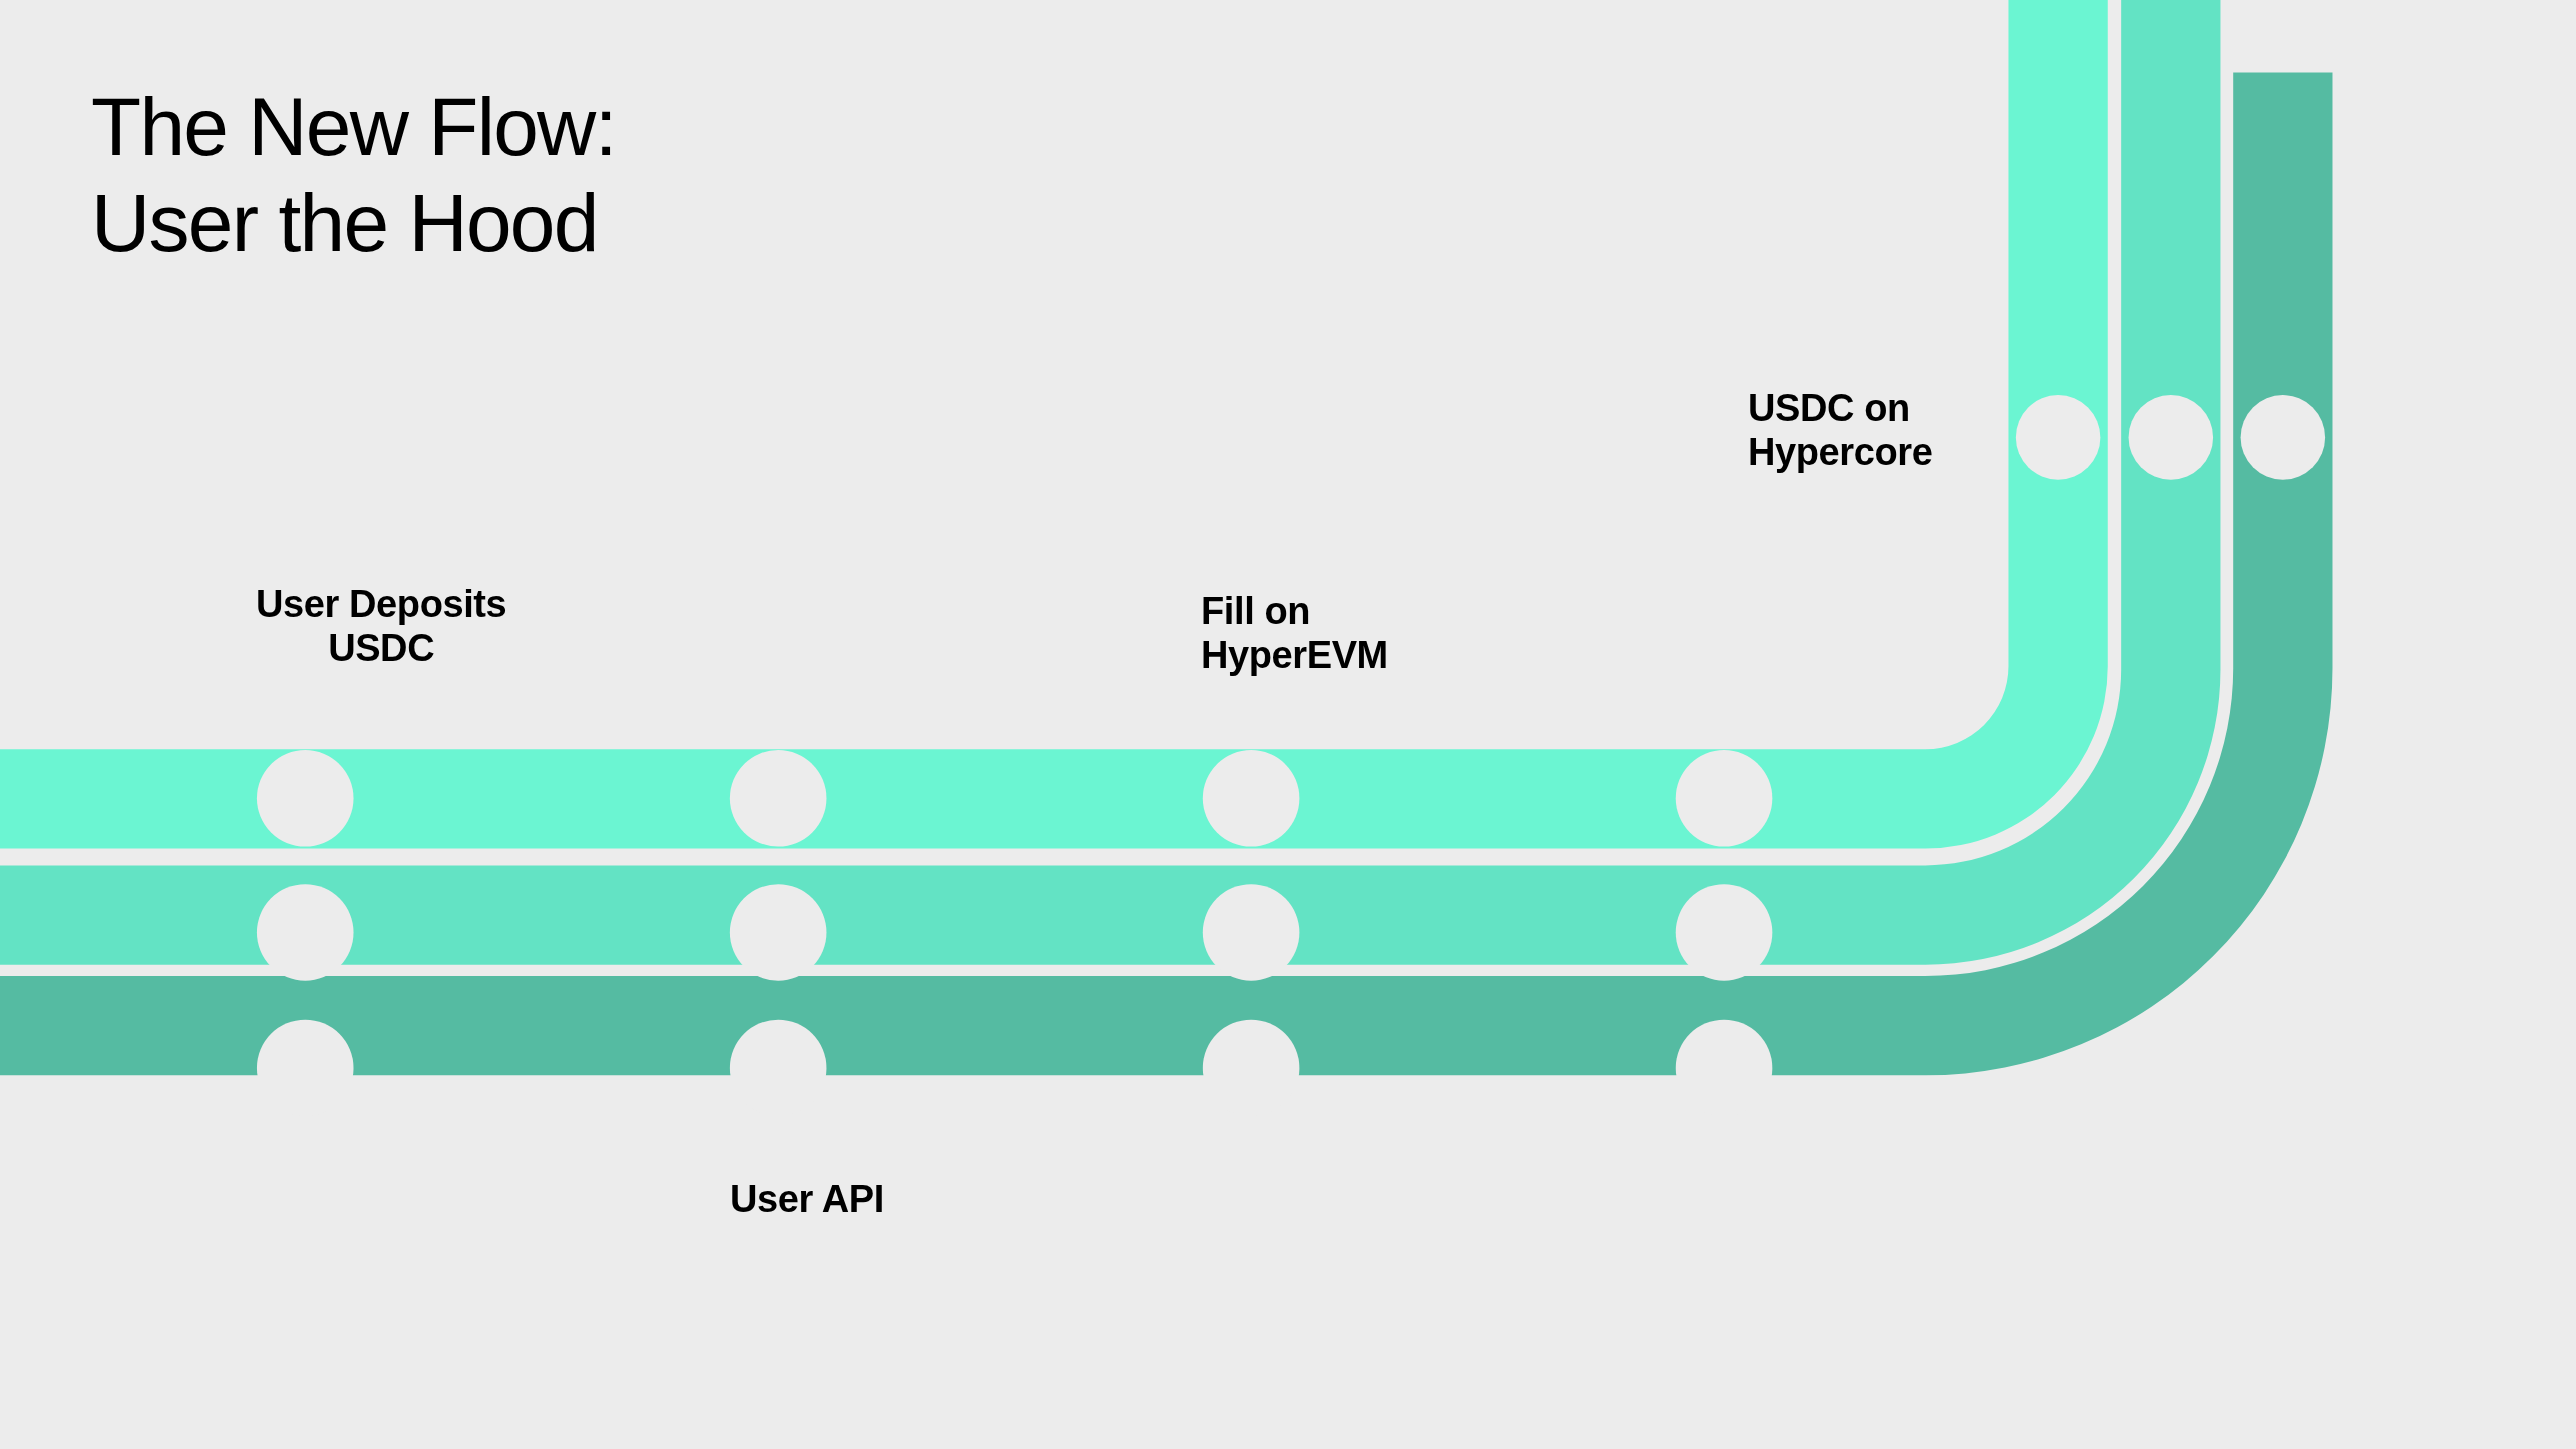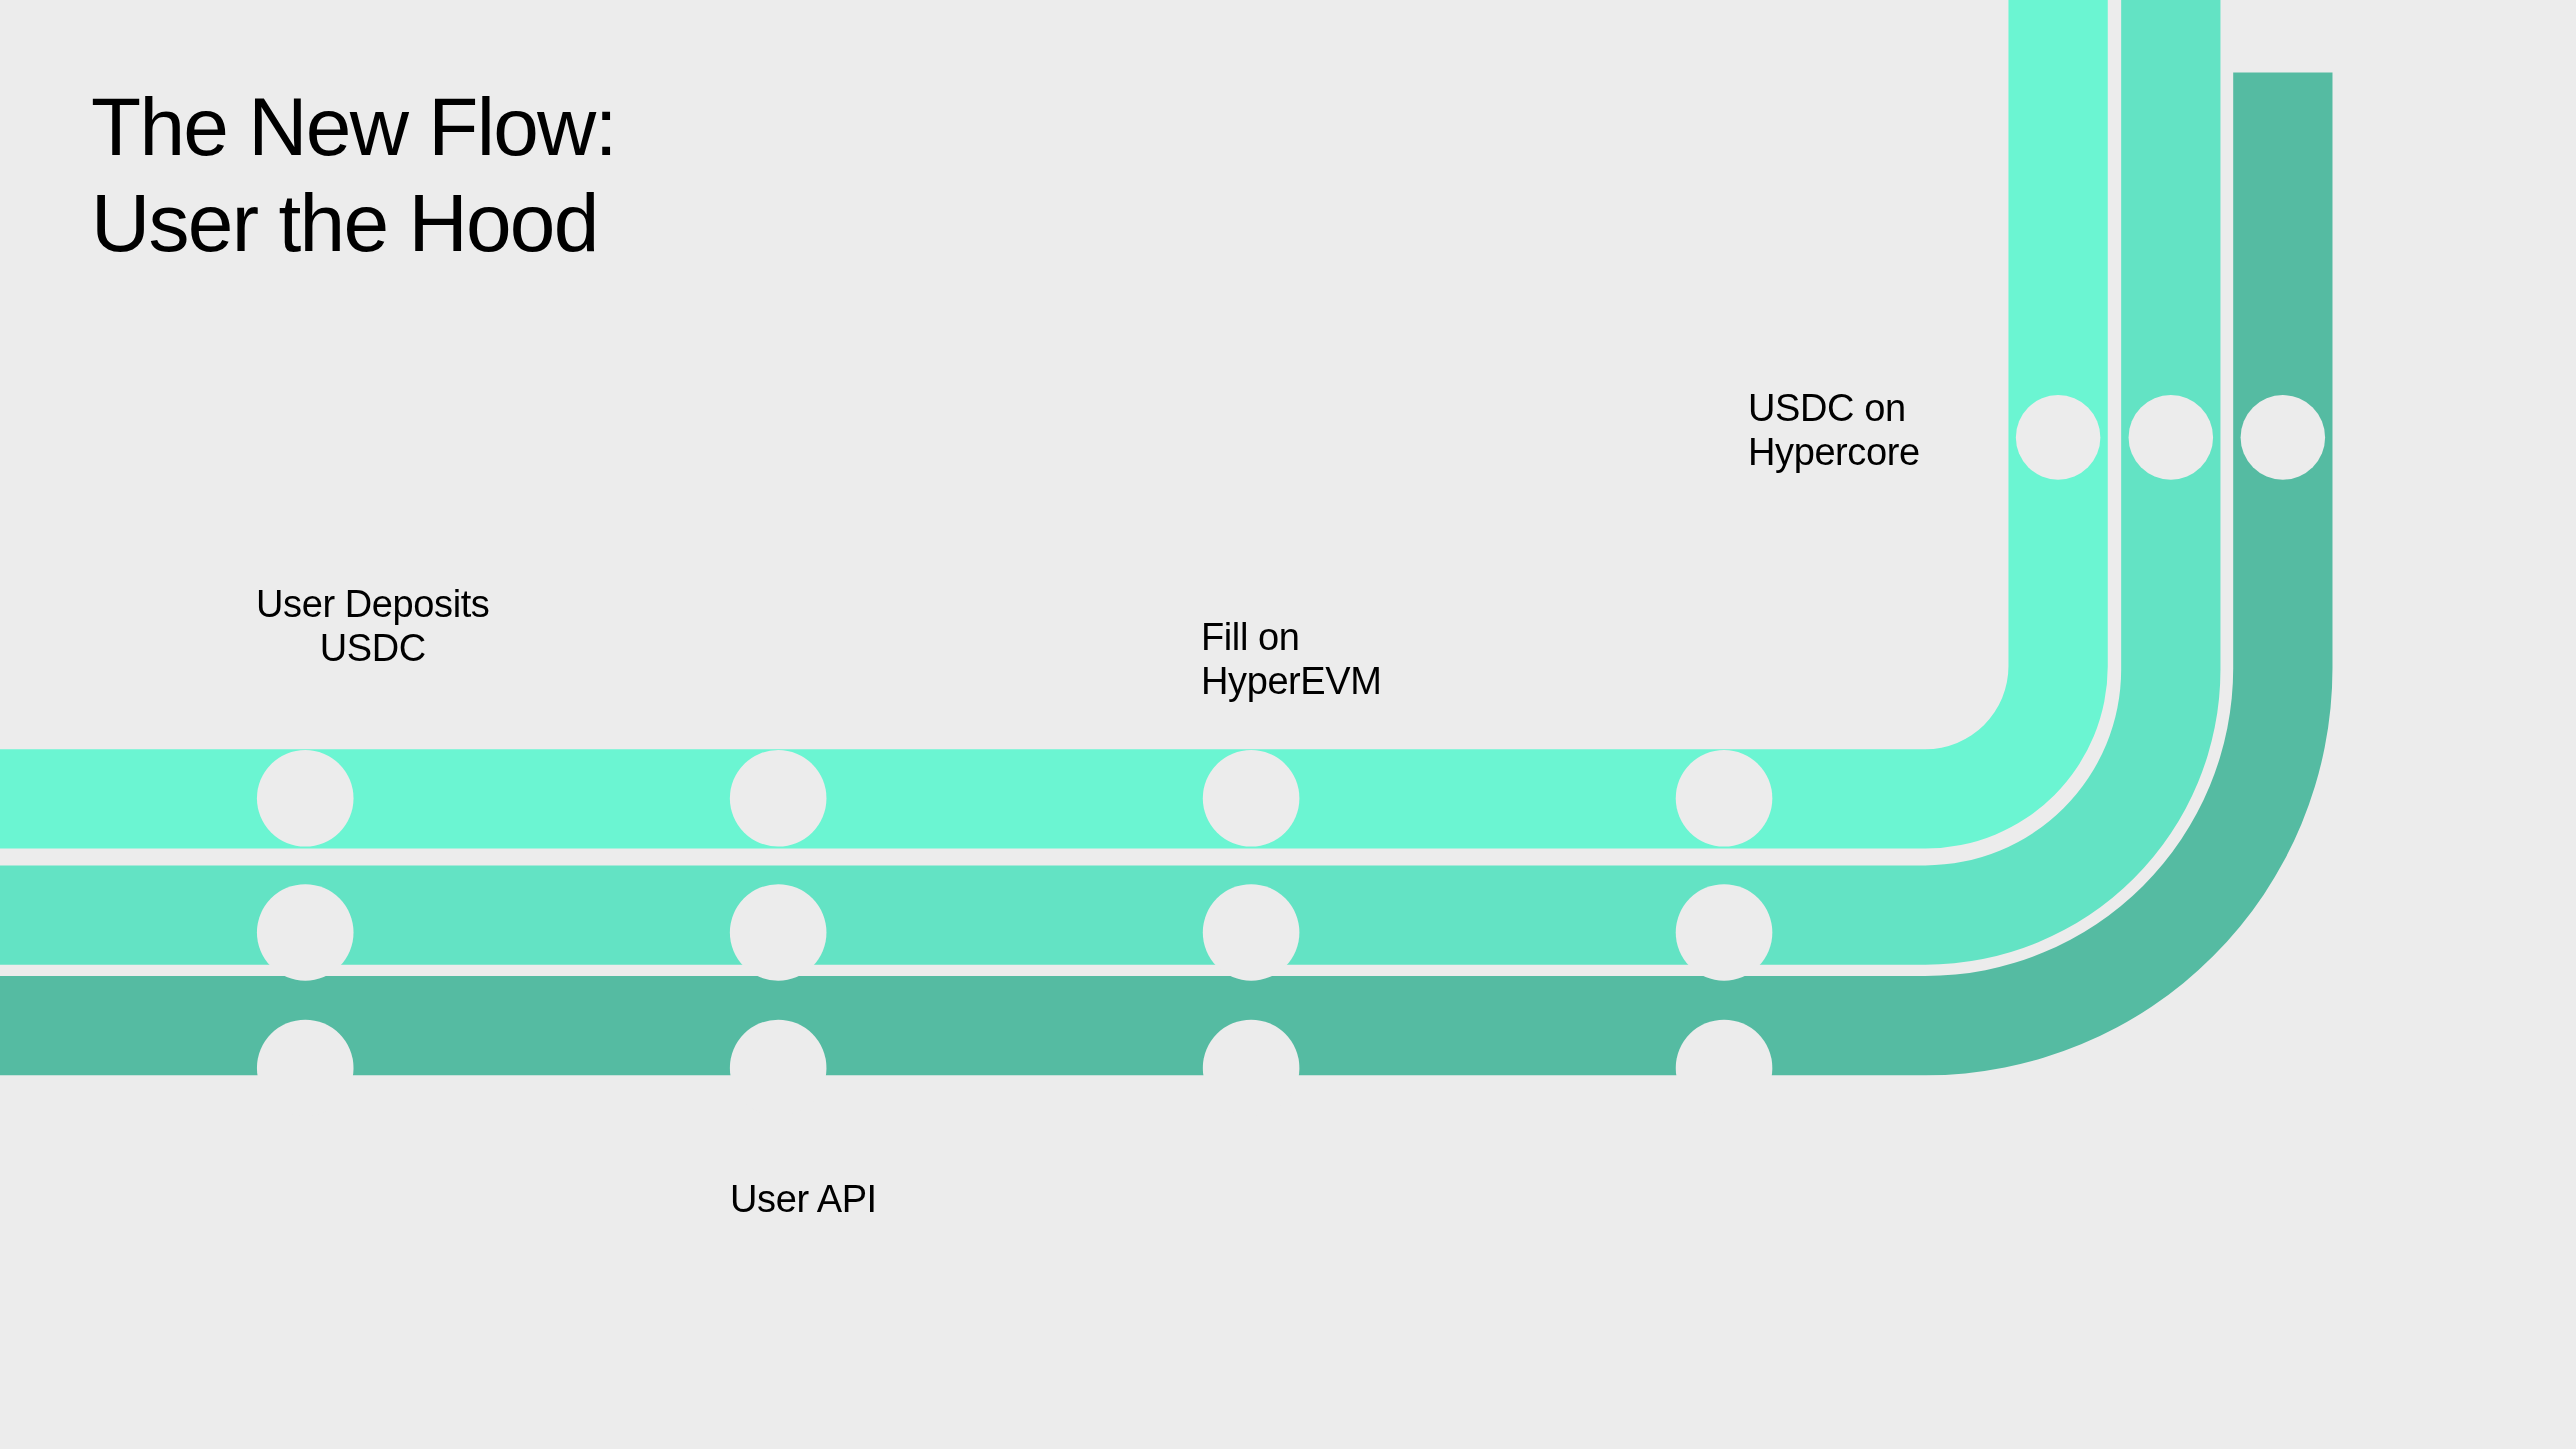"USDC on" .node-label { font-weight: 400 -> 700 }
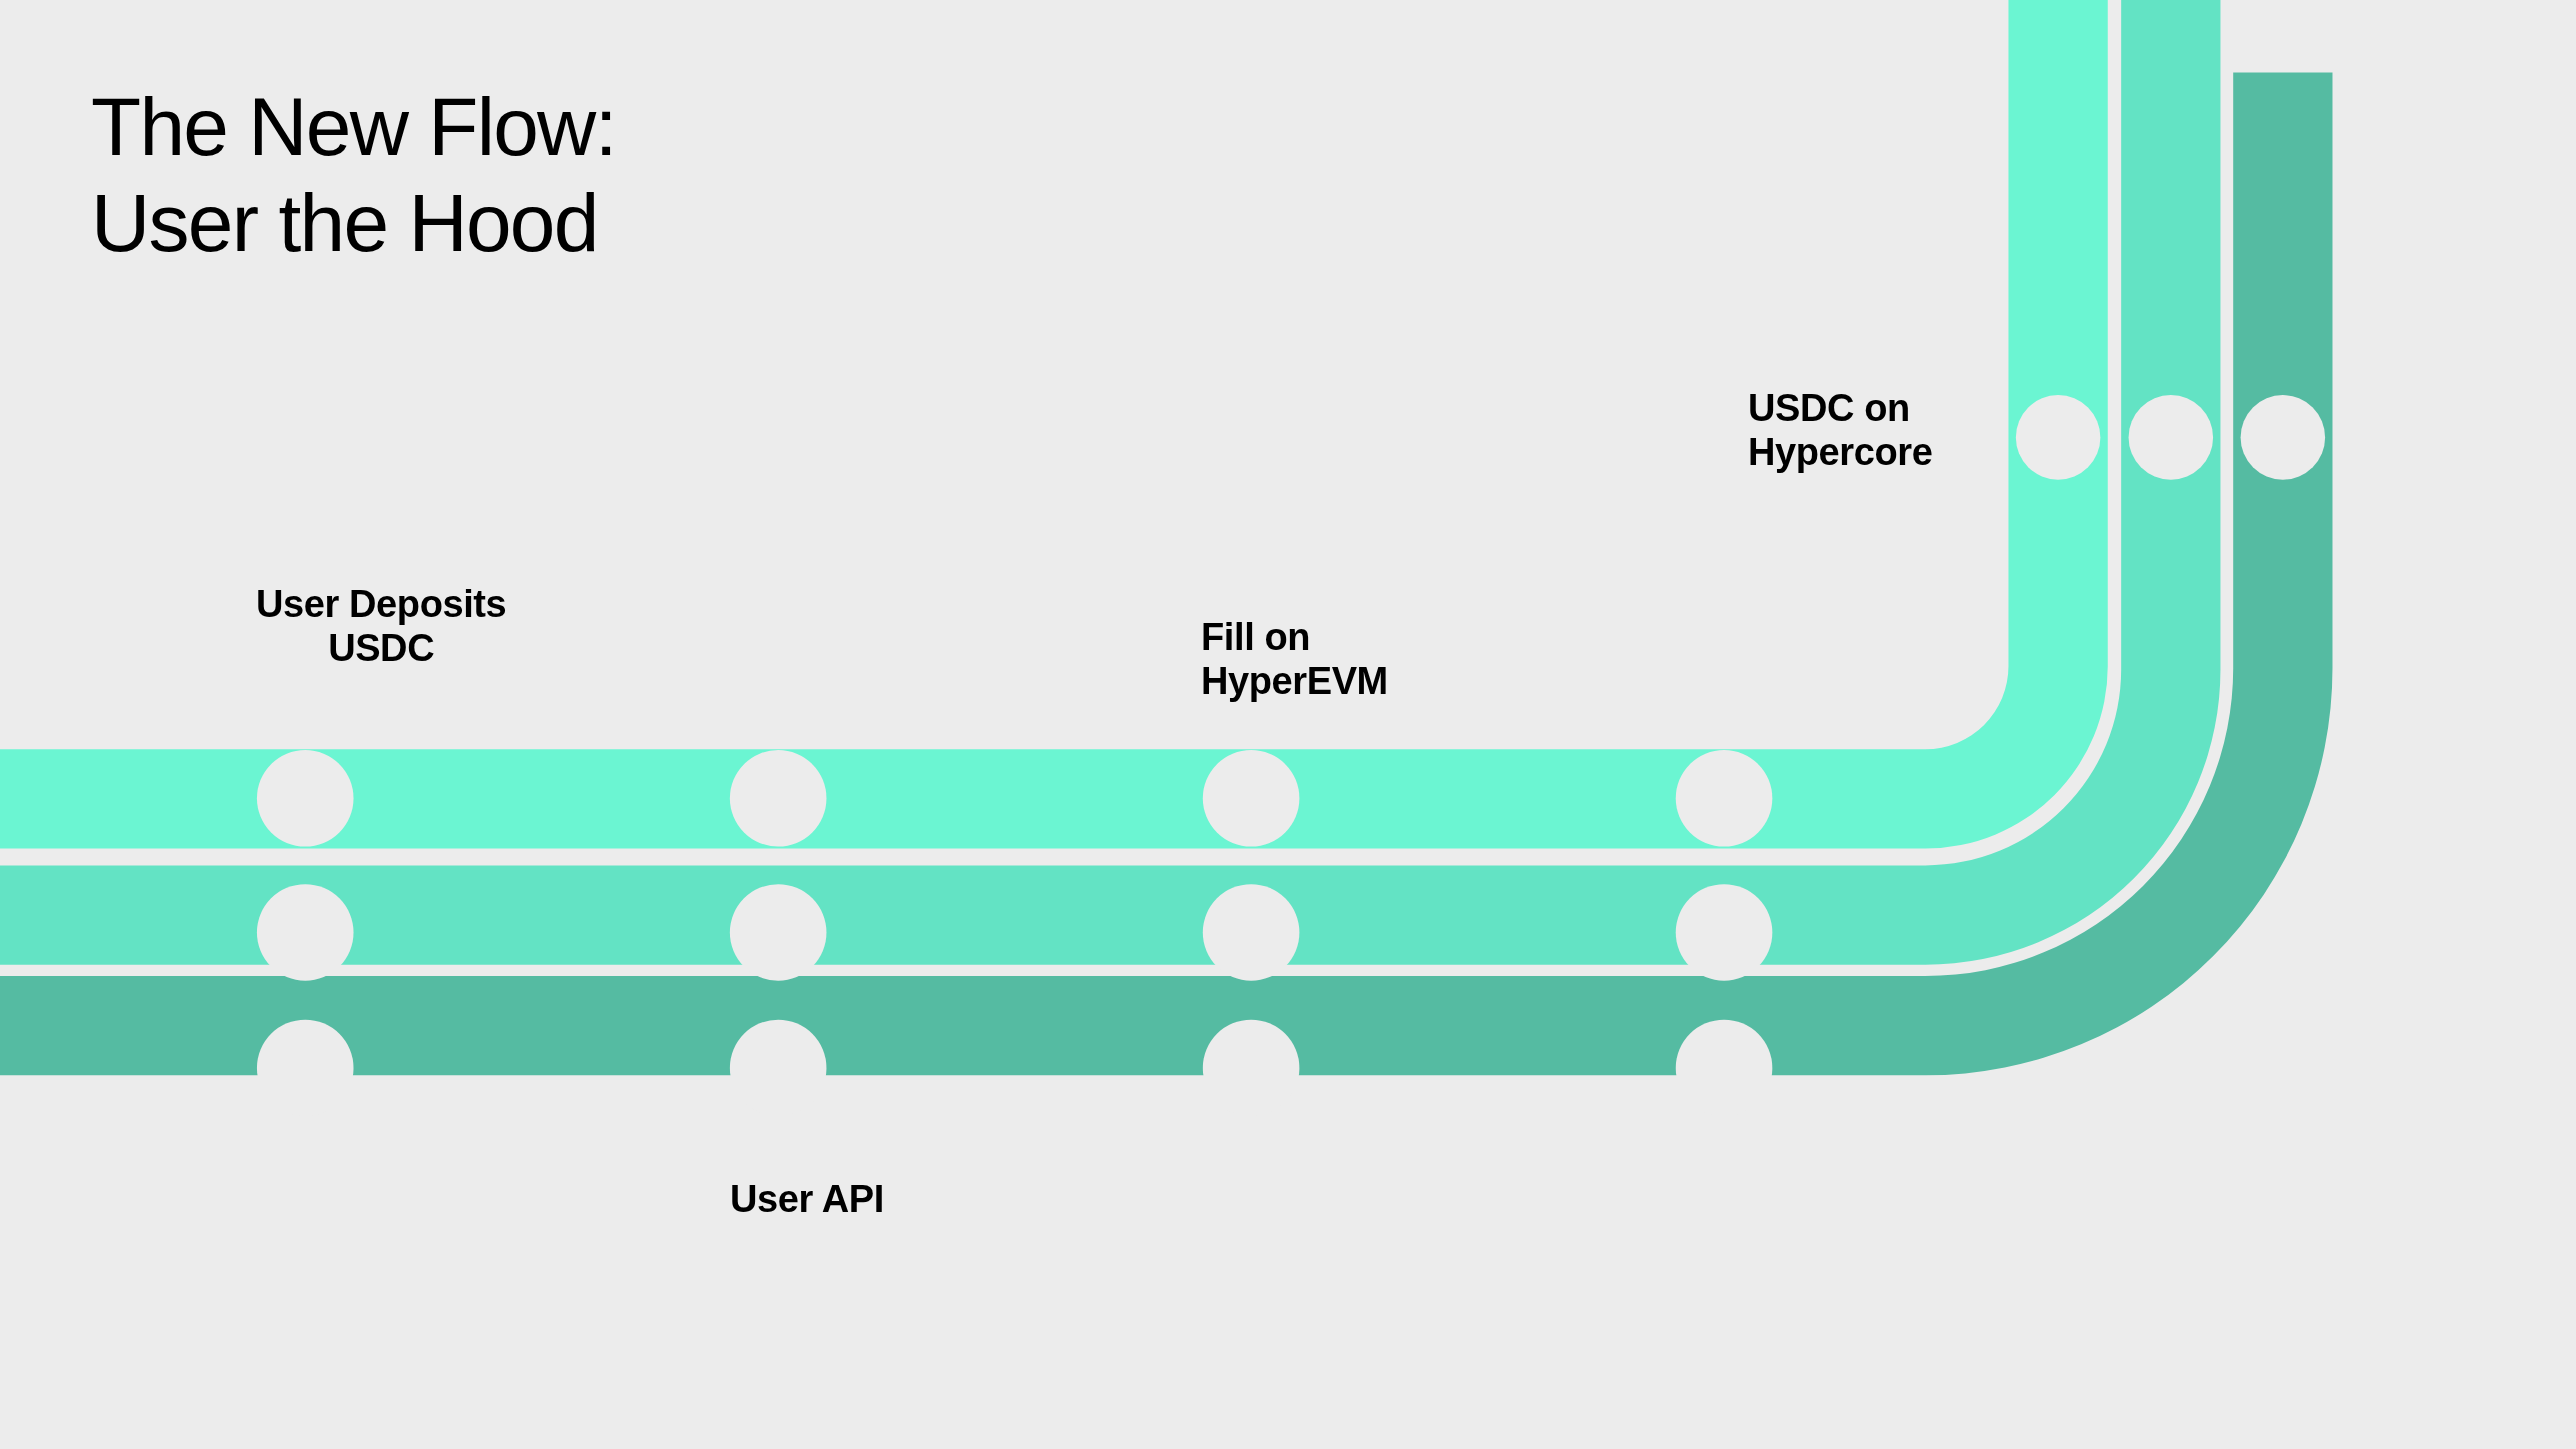"Fill on" #label-fill-hyperevm { top: 615px -> 589px }
